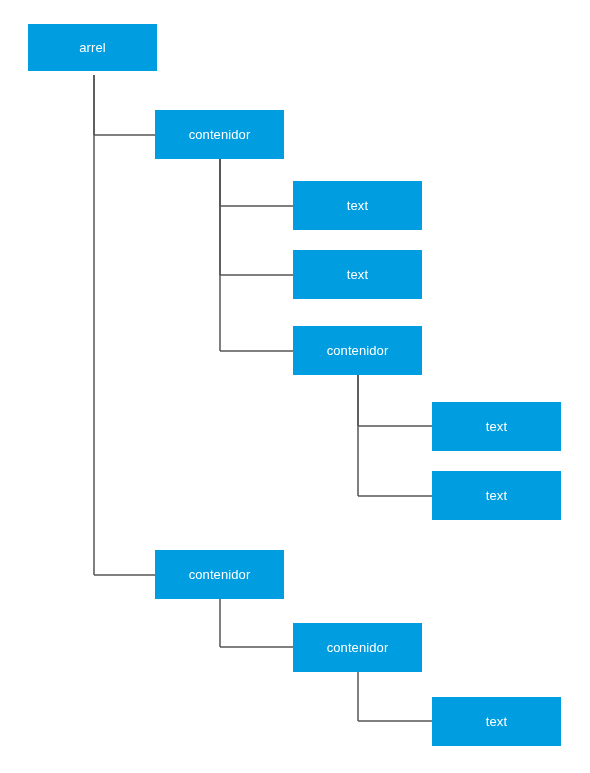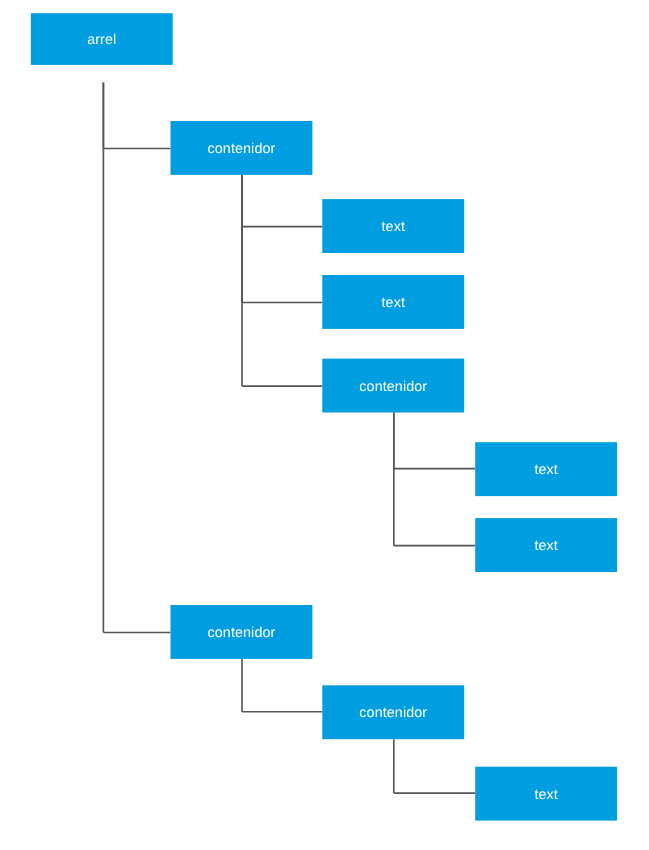"arrel" div.node { top: 12px -> 24px }
